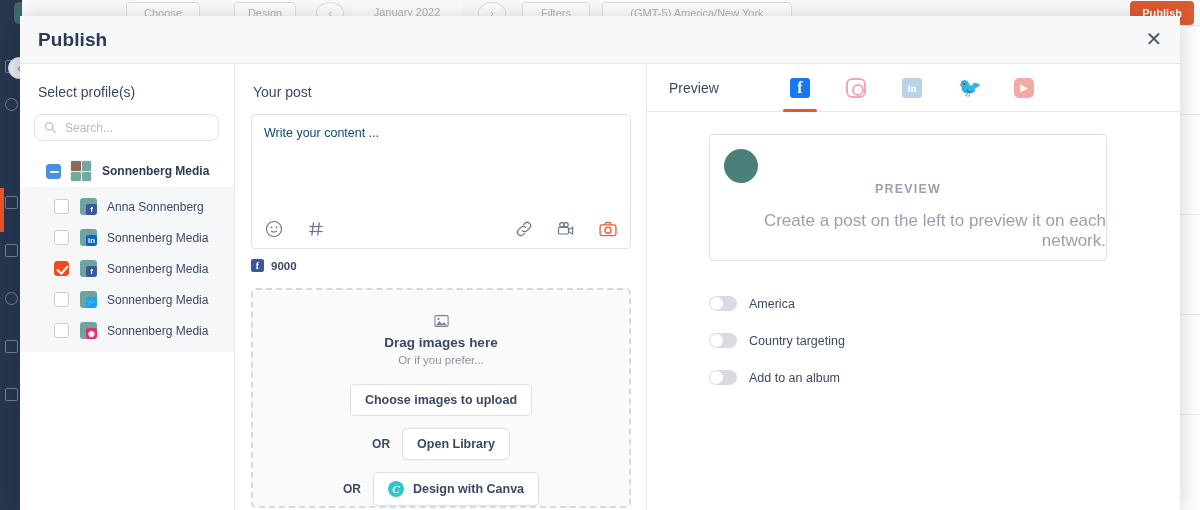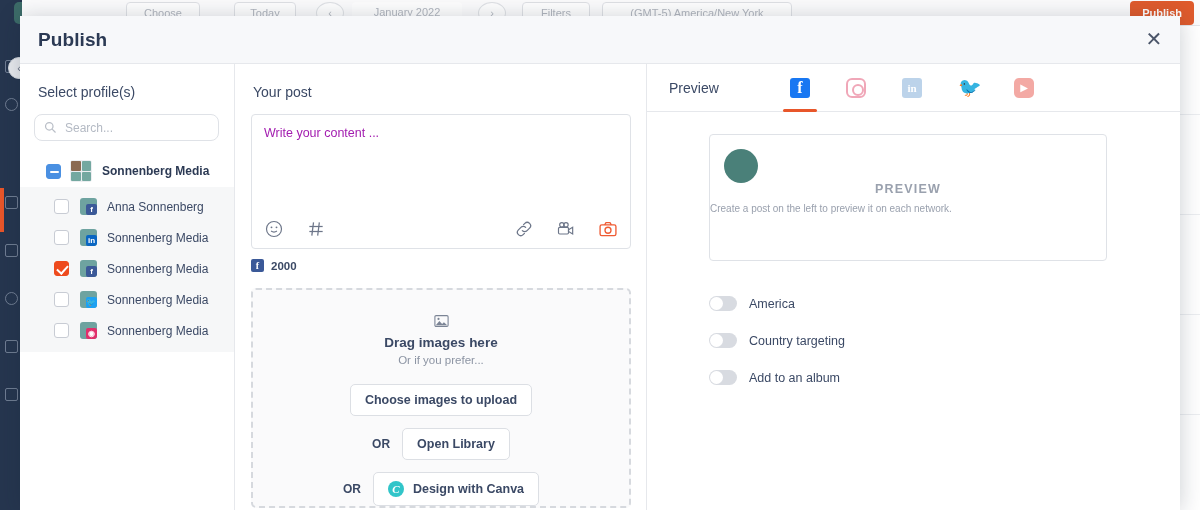"Today" div.bg-pill { text: Today -> Design }
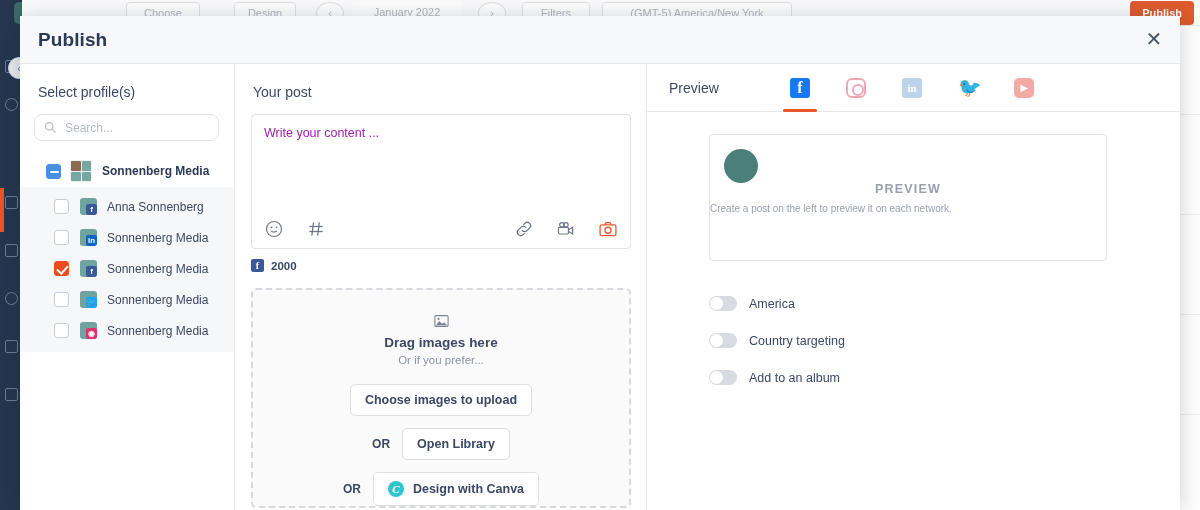"Write your content ..." #editor-placeholder { color: #a21caf -> #0c4a6e }
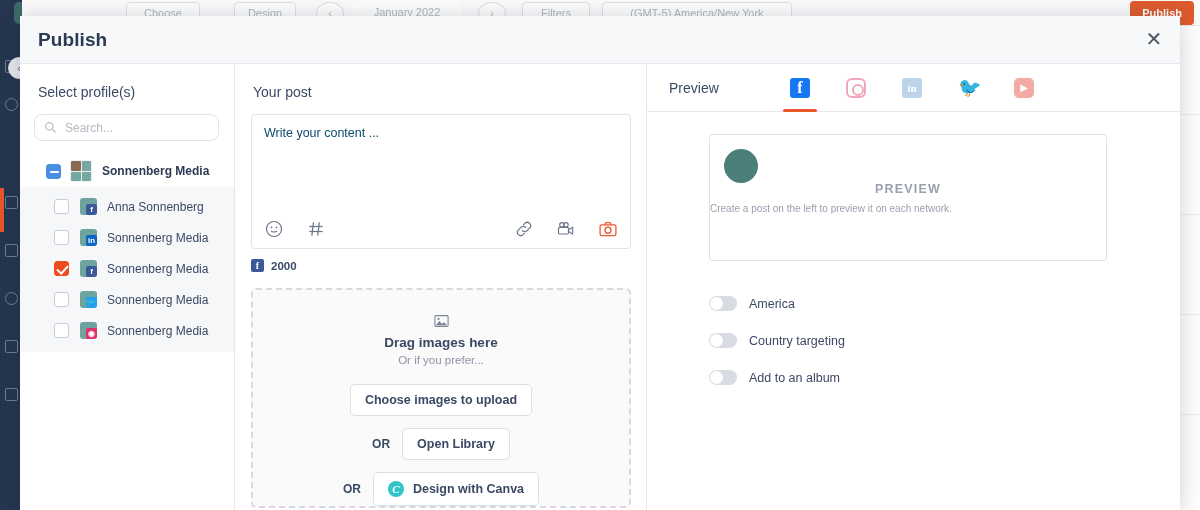"Create a post on the" #pv-sub { font-size: 10px -> 17px; text-align: left -> right; top: 68px -> 76px }
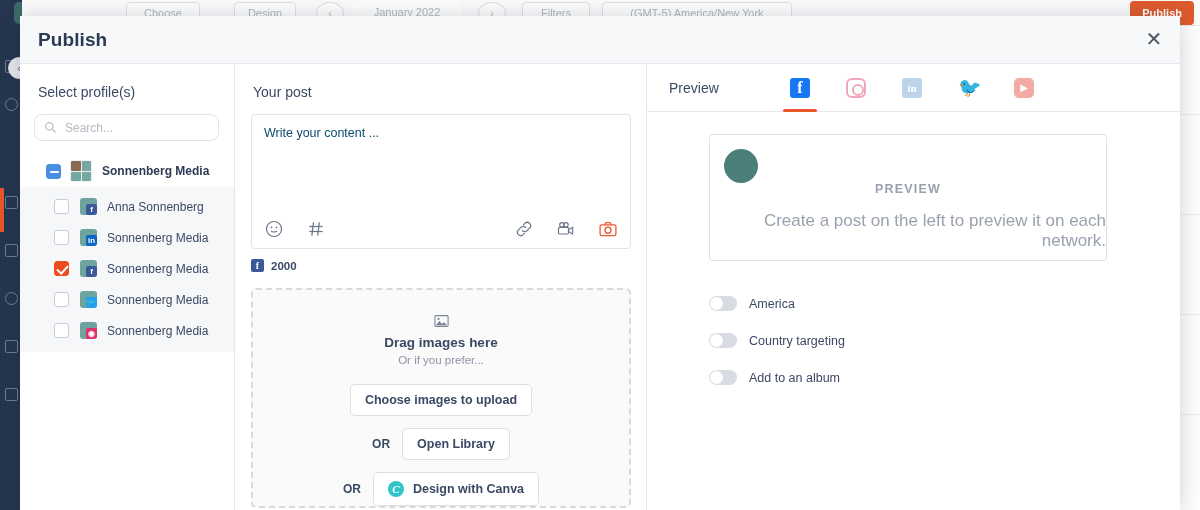"2000" div { text: 2000 -> 9000 }
